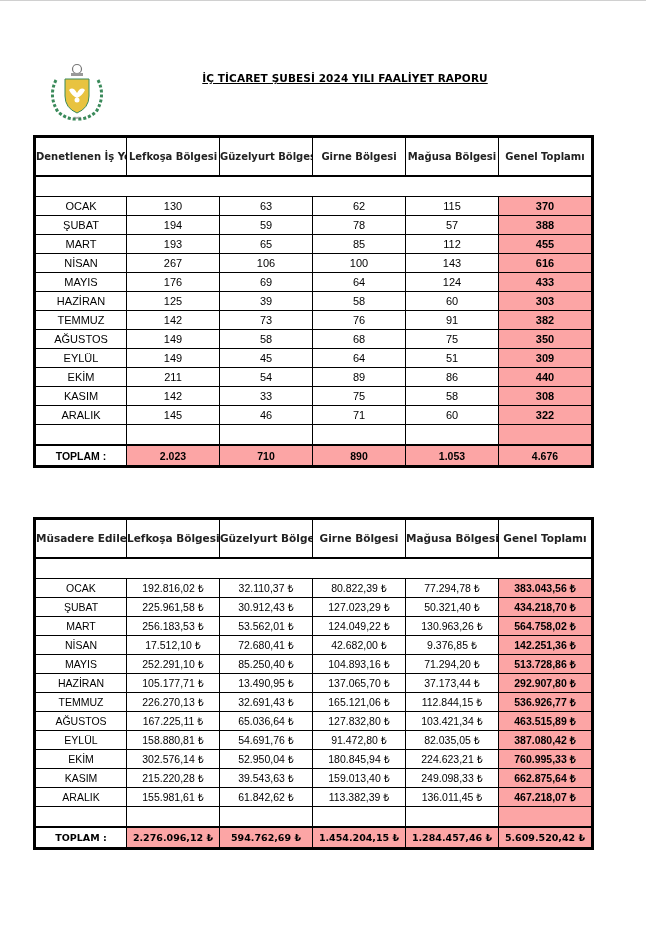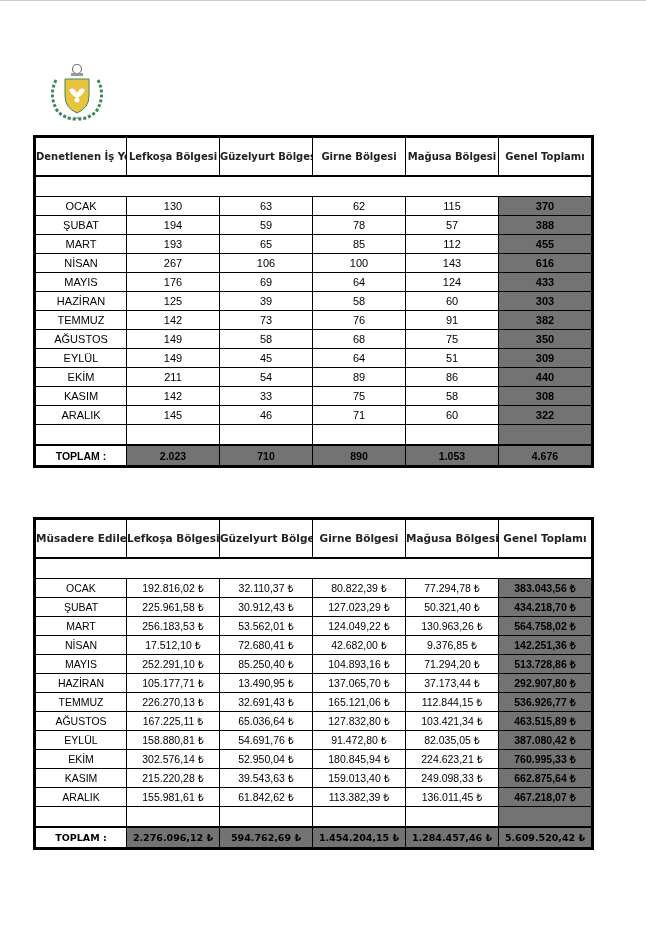"İÇ TİCARET ŞUBESİ 2024 YILI" div.t2 { html: none -> <div>İÇ TİCARET ŞUBESİ 2024 YILI FAALİYET RAPORU</div> }
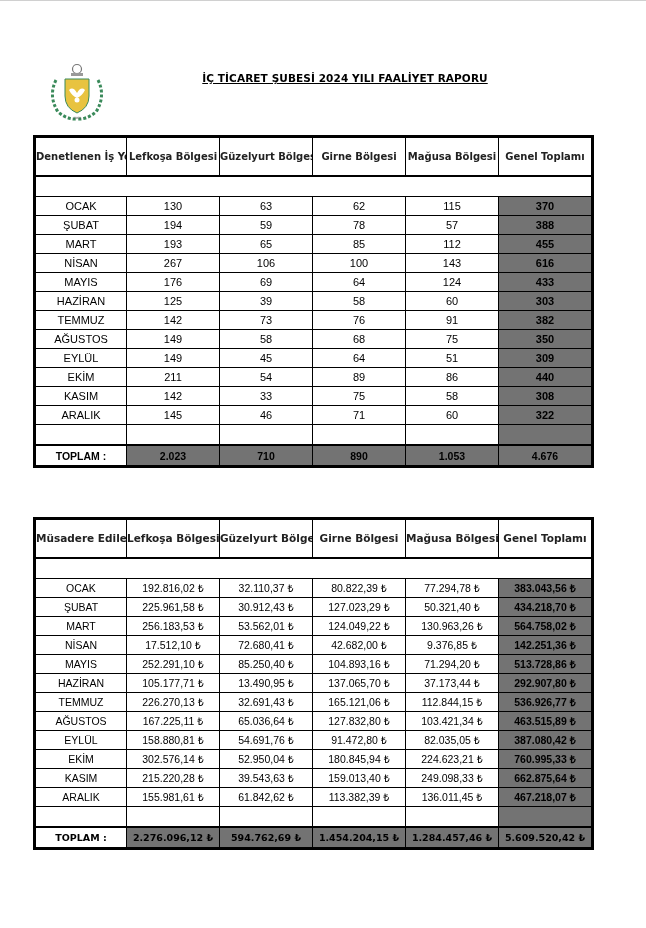"370" table.report td.shade { background: #737373 -> #fca5a5 }
